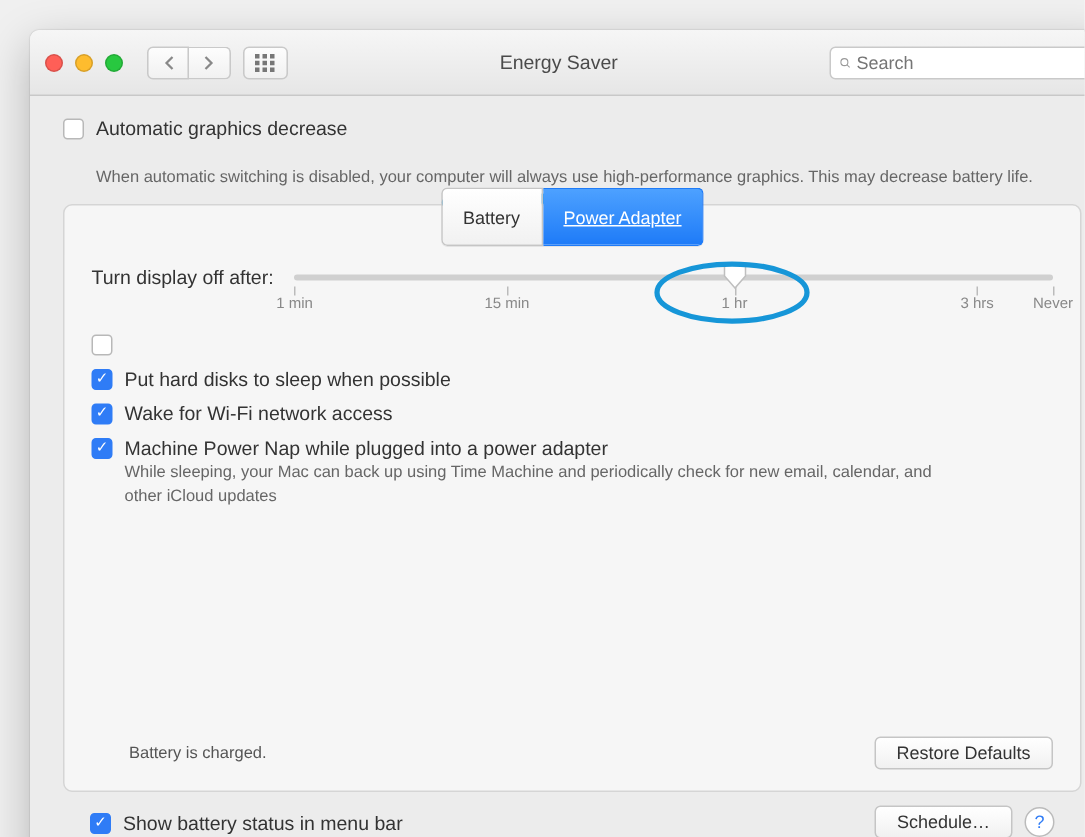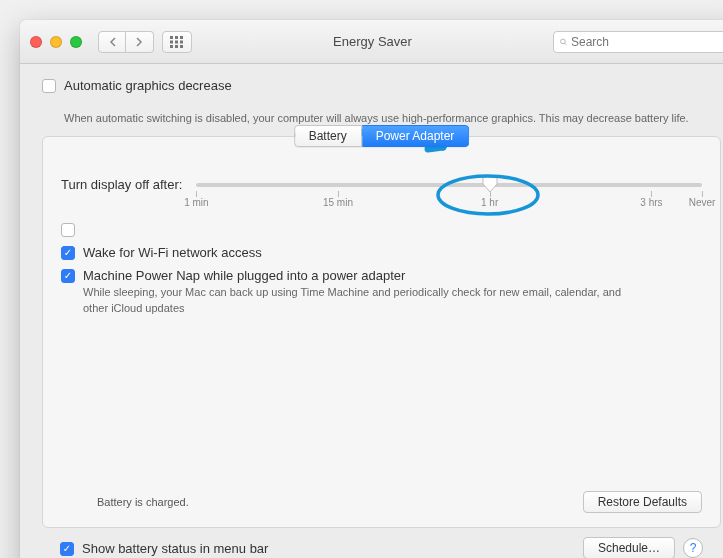"Battery" .seg { height: 22px -> 39px }
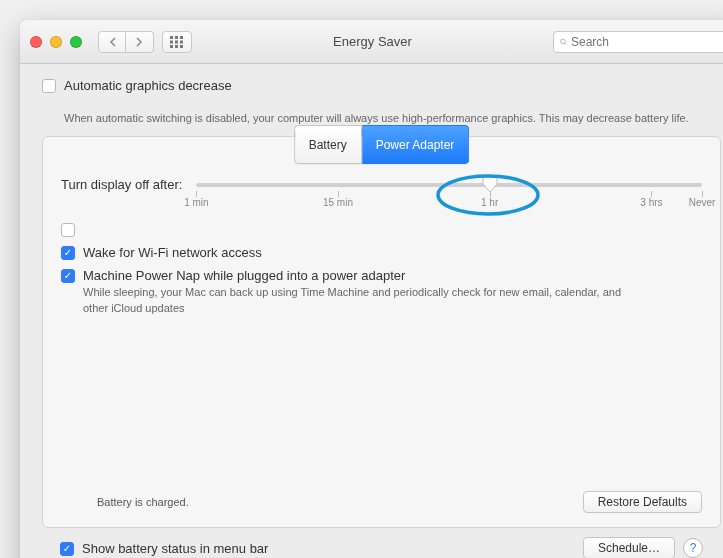"Power Adapter" .seg:last-child { text-decoration: none -> underline }
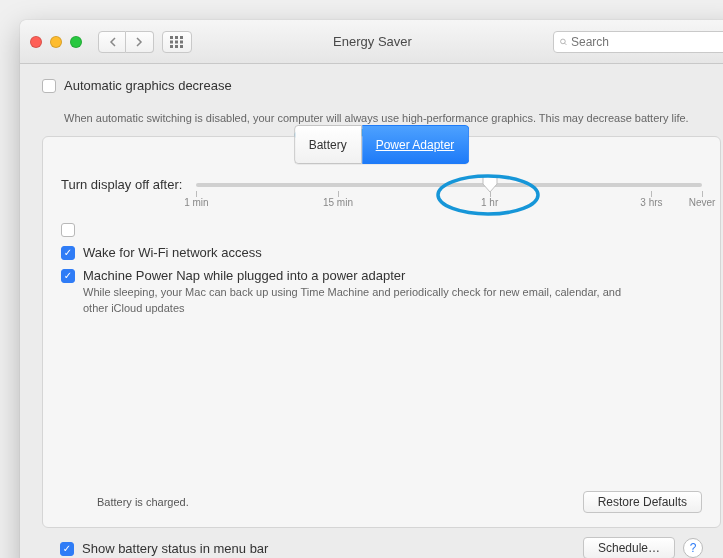"Put hard disks to sleep" div.opt { html: none -> <div> <span></span> <span>Put hard disks to sleep when possible</span> </div> }
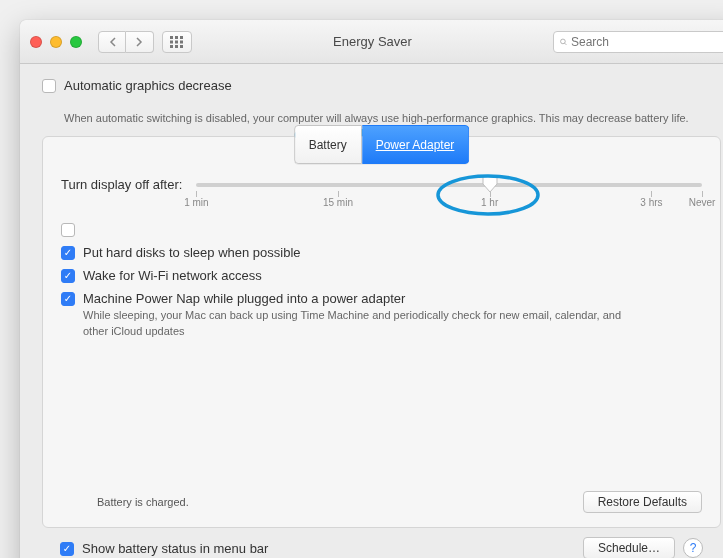"Battery is charged." .status { margin-left: 36px -> 25px }
